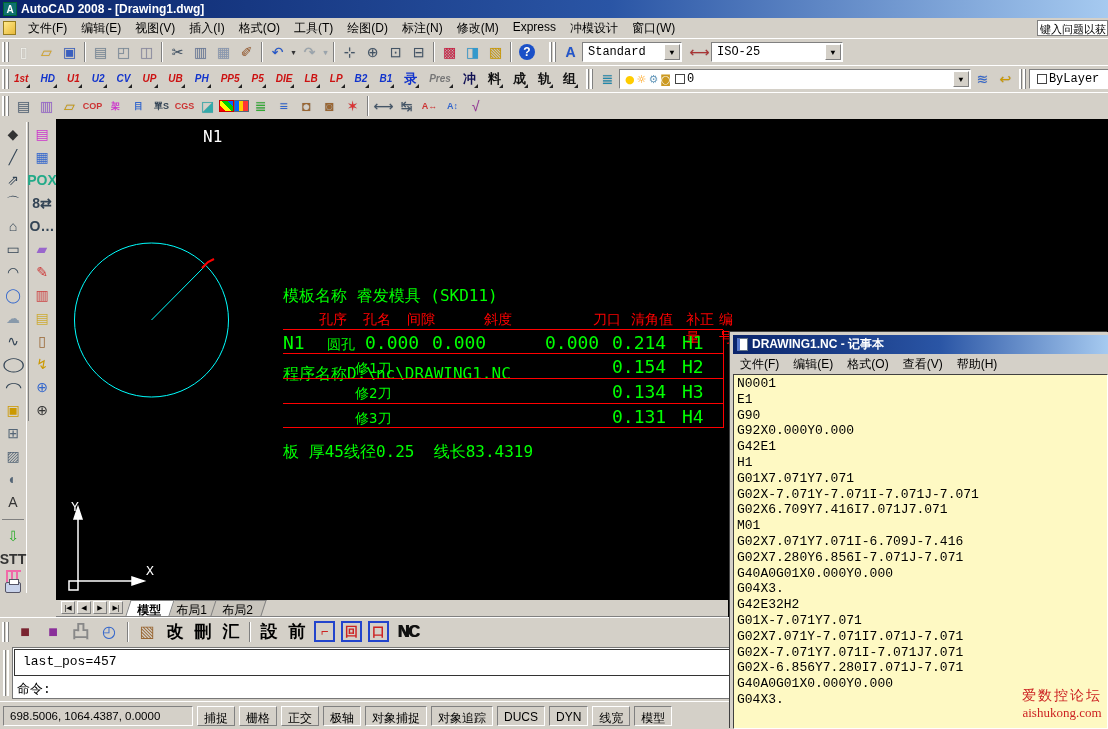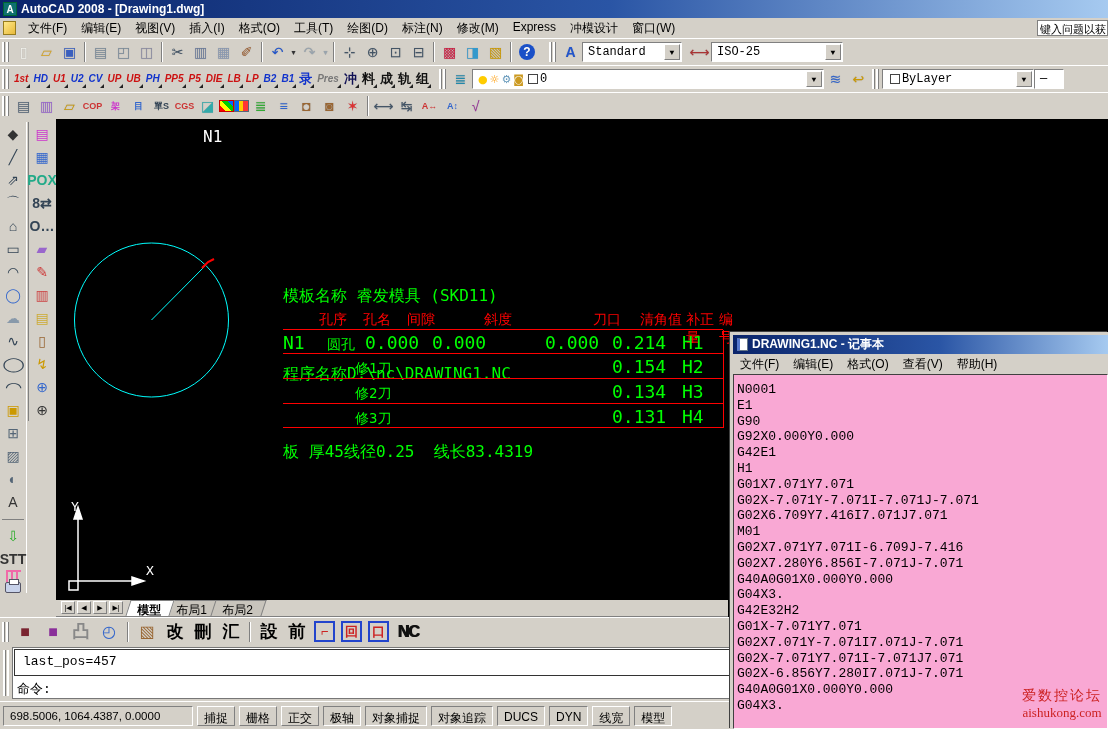"1st" span { gap: 1px -> 8px }
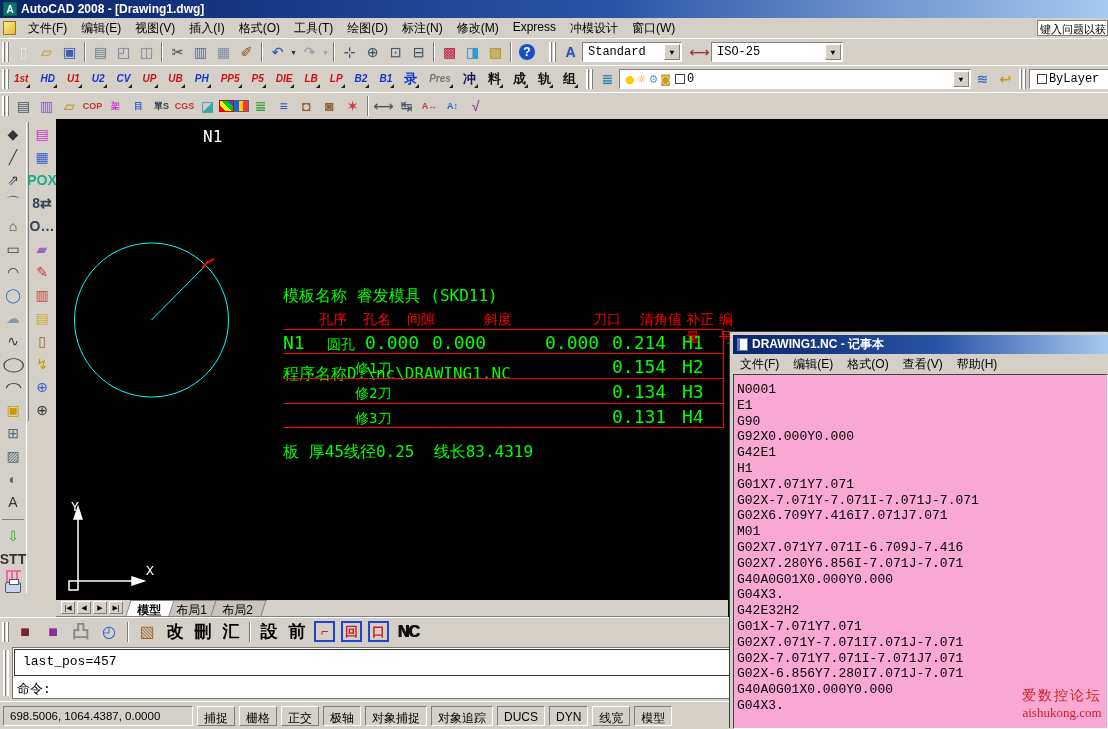"清角值" .h5 { left: 321px -> 312px }
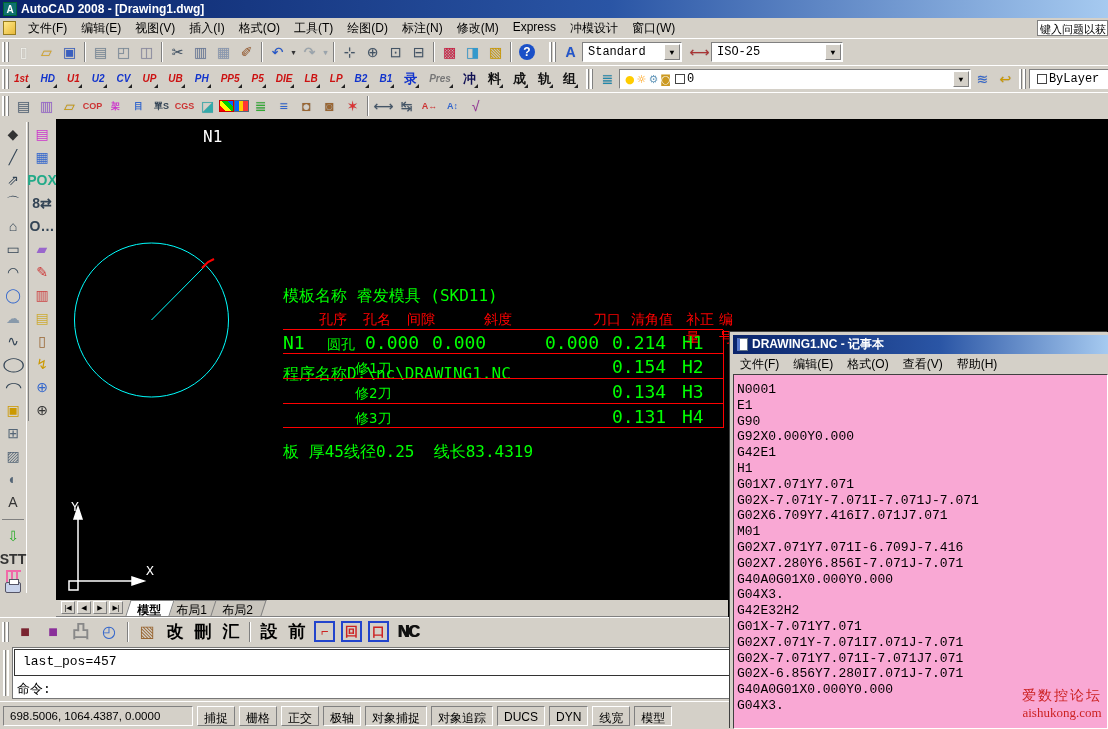"N0001" .np-body { background: #f9a8d4 -> #fef9c3; padding: 7px 0 0 3px -> 1px 0 0 3px }
